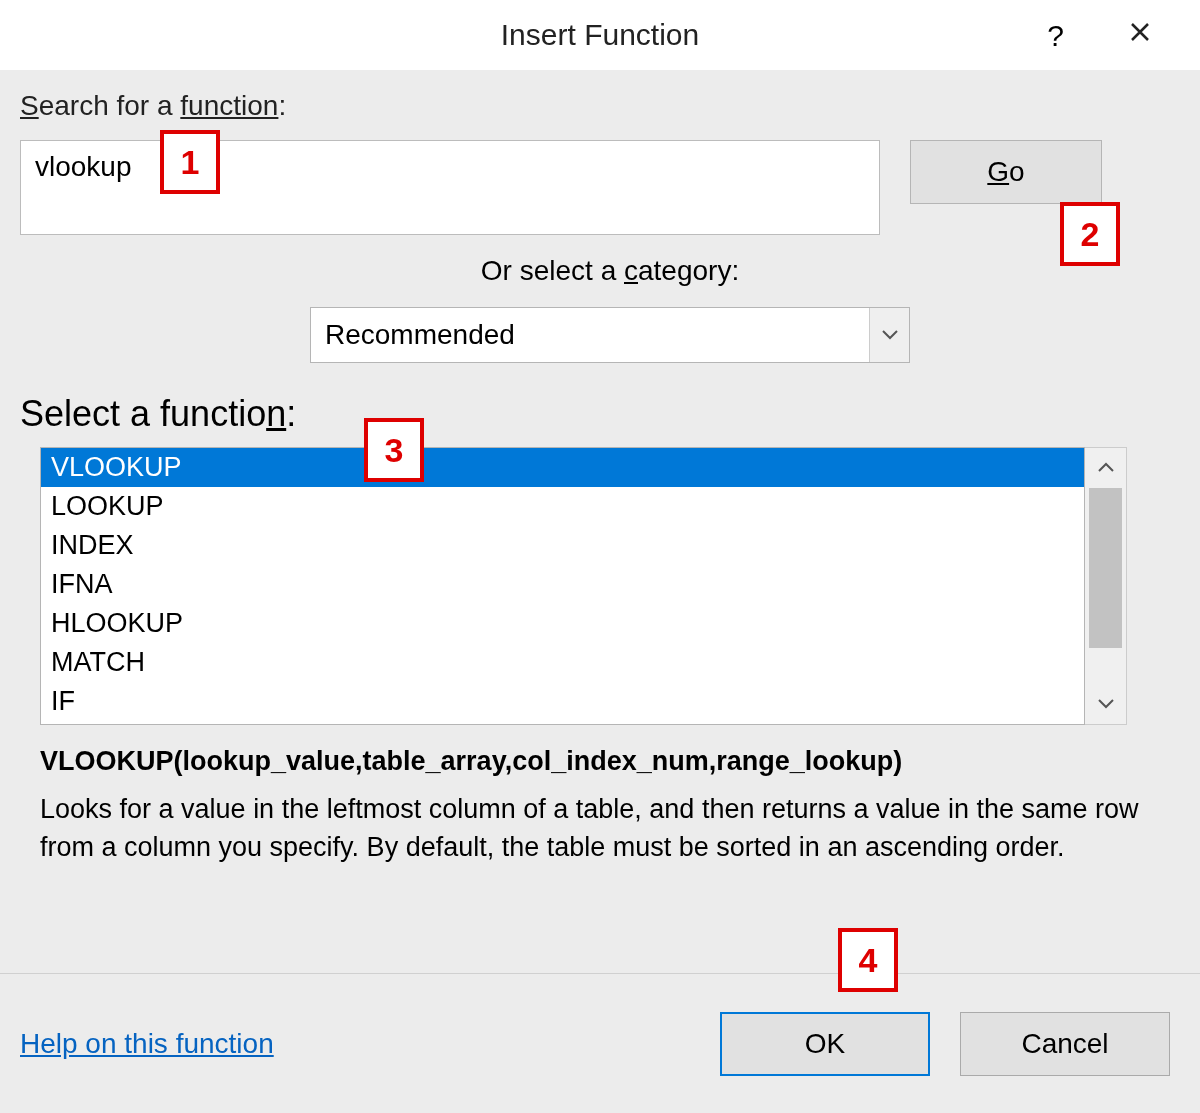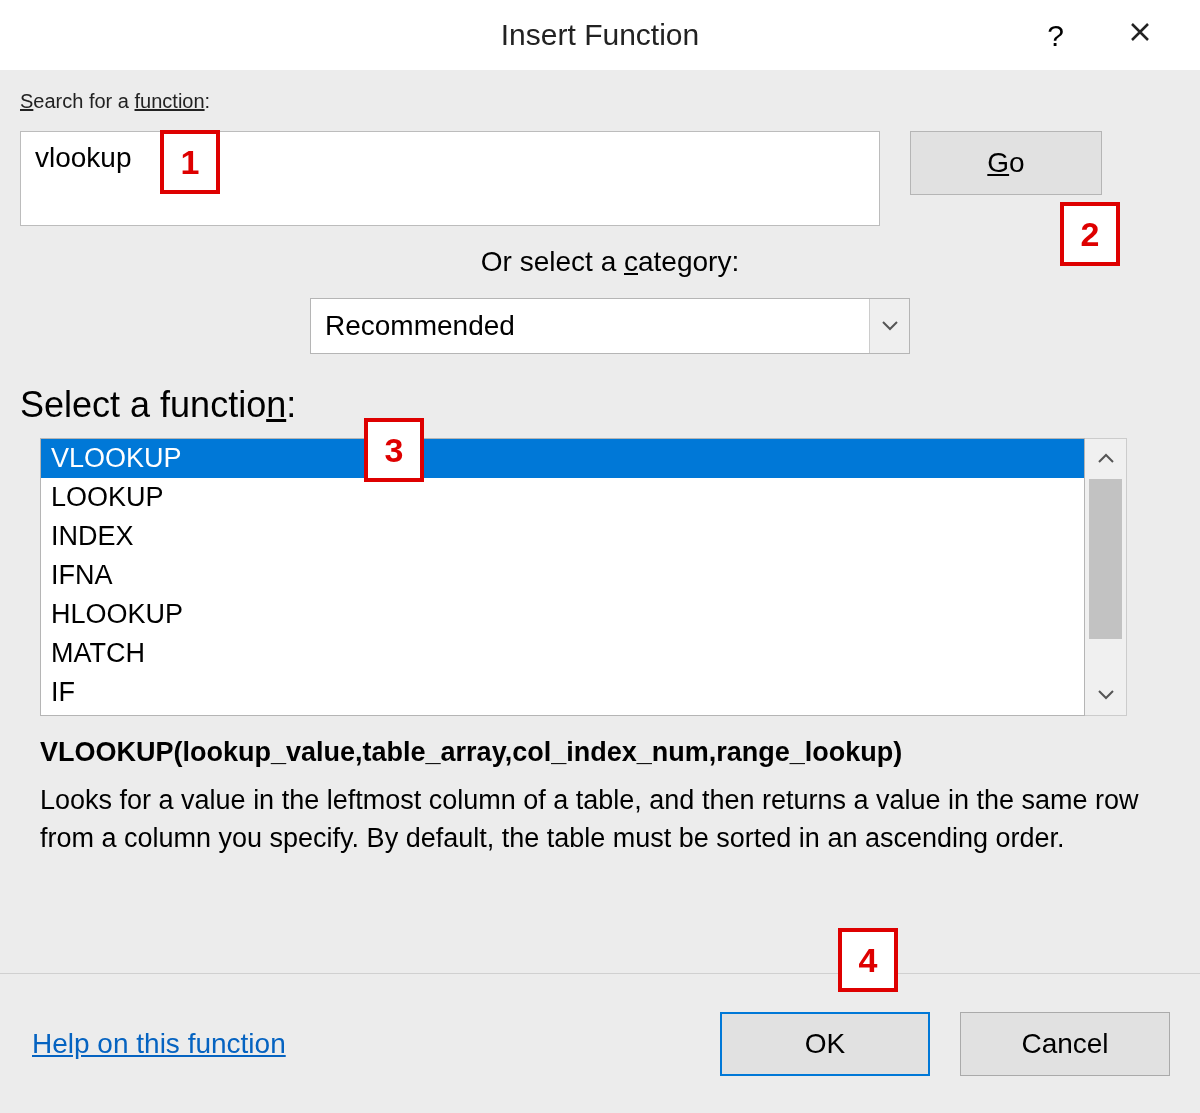"Search for a function:" .label { font-size: 20px -> 28px }
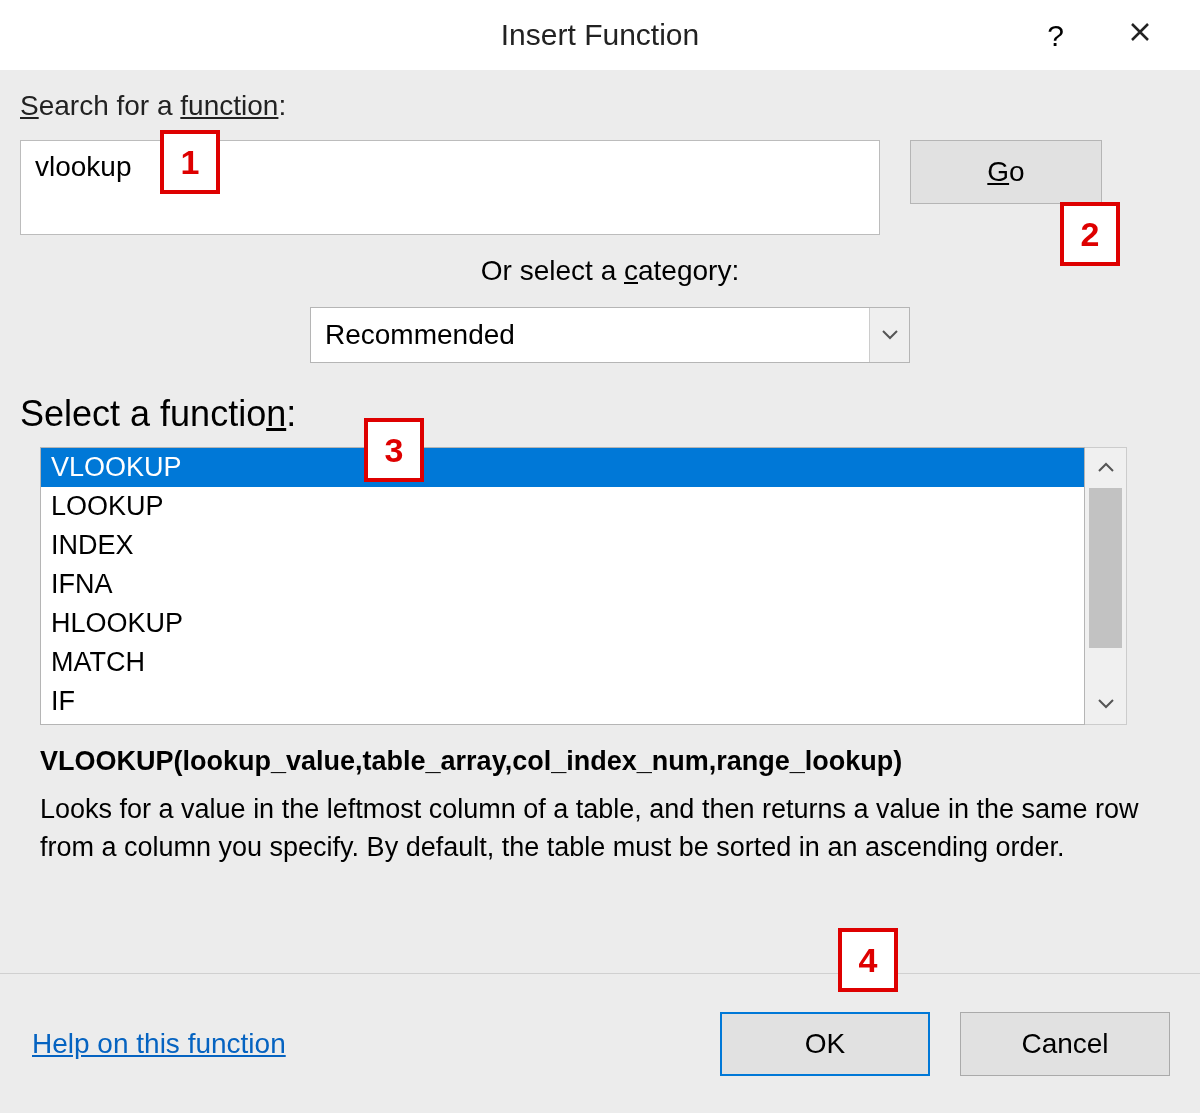"Help on this function" .footer { padding: 0 30px 0 32px -> 0 30px 0 20px }
